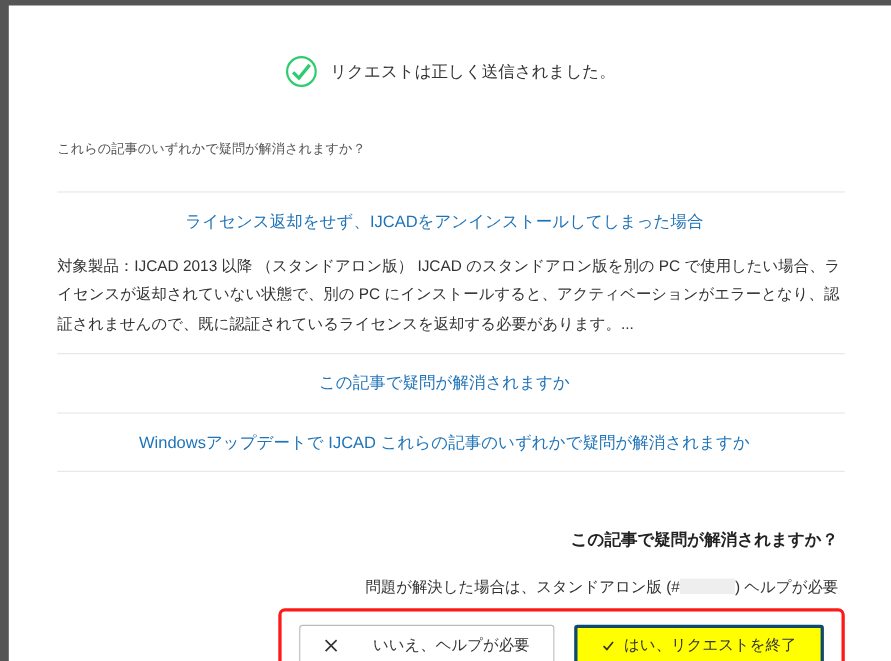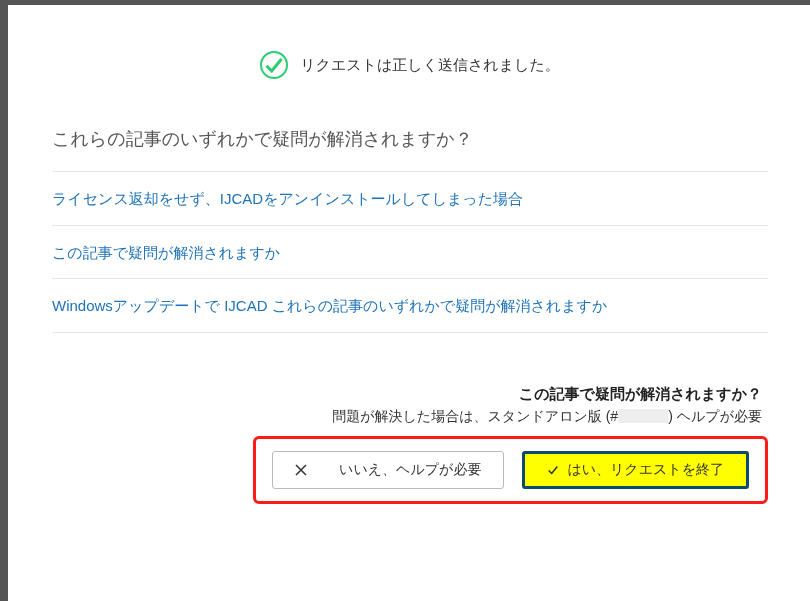"これらの記事のいずれかで疑問が解消されますか？" .prompt { font-size: 18px -> 12px; margin-bottom: 20px -> 30px }
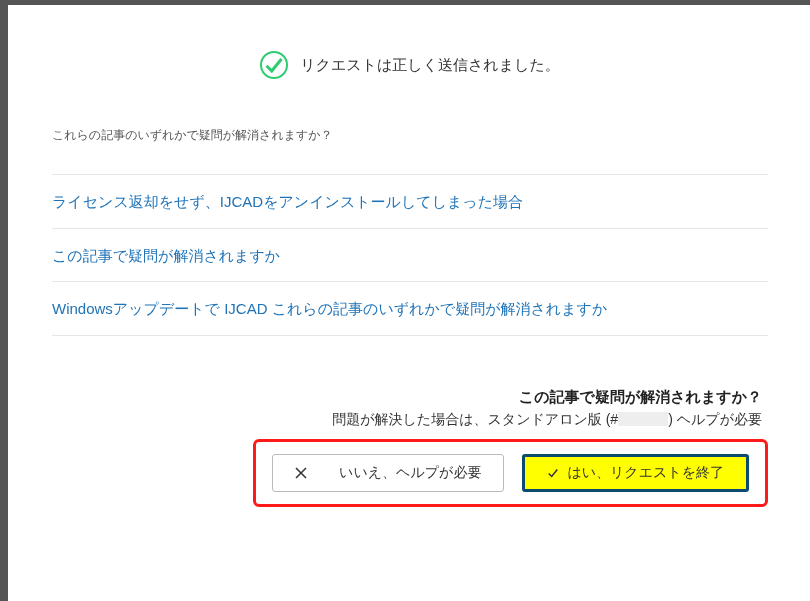"ライセンス返却をせず、IJCADをアンインストールしてしまった場合" .article-hdr { justify-content: flex-start -> center }
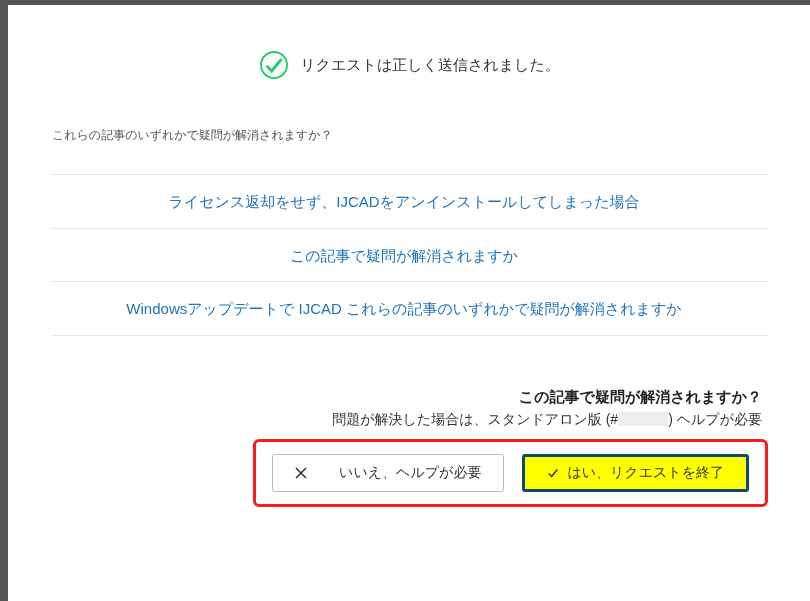"対象製品：IJCAD 2013 以降 （スタンドアロン版） IJCAD" div.article-body { html: none -> <div>対象製品：IJCAD 2013 以降 （スタンドアロン版） IJCAD のスタンドアロン版を別の PC で使用したい場合、ライセンスが返却されていない状態で、別の PC にインストールすると、アクティベーションがエラーとなり、認証されませんので、既に認証されているライセンスを返却する必要があります。...</div> }
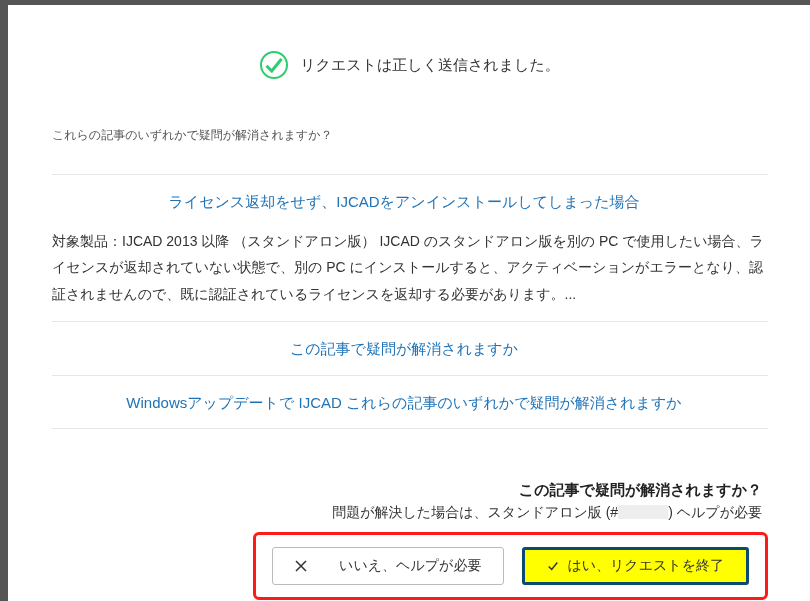"この記事で疑問が解消されますか？" .confirm-q { margin-bottom: 4px -> 25px }
